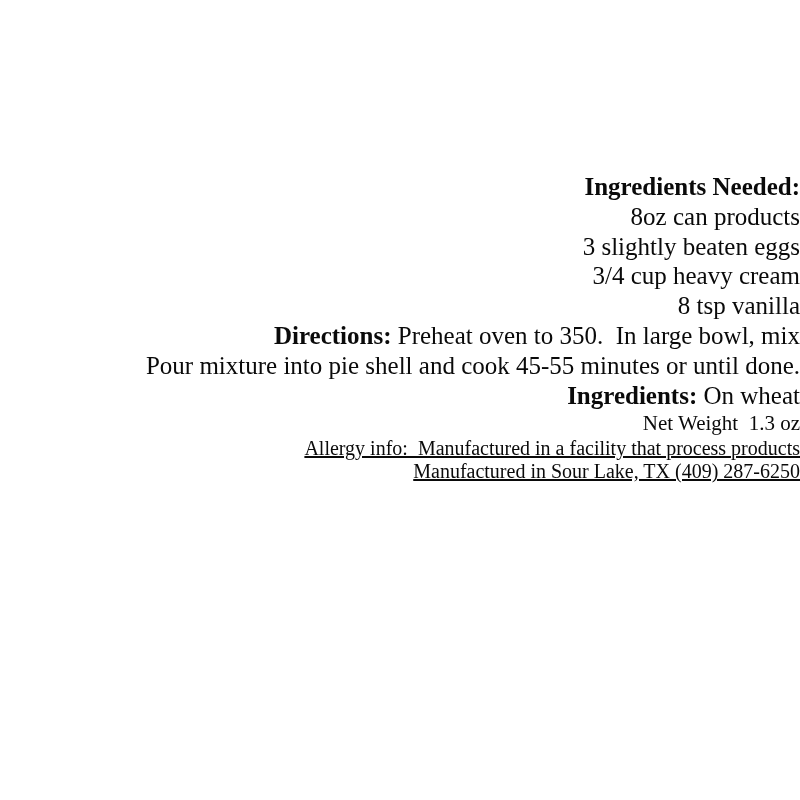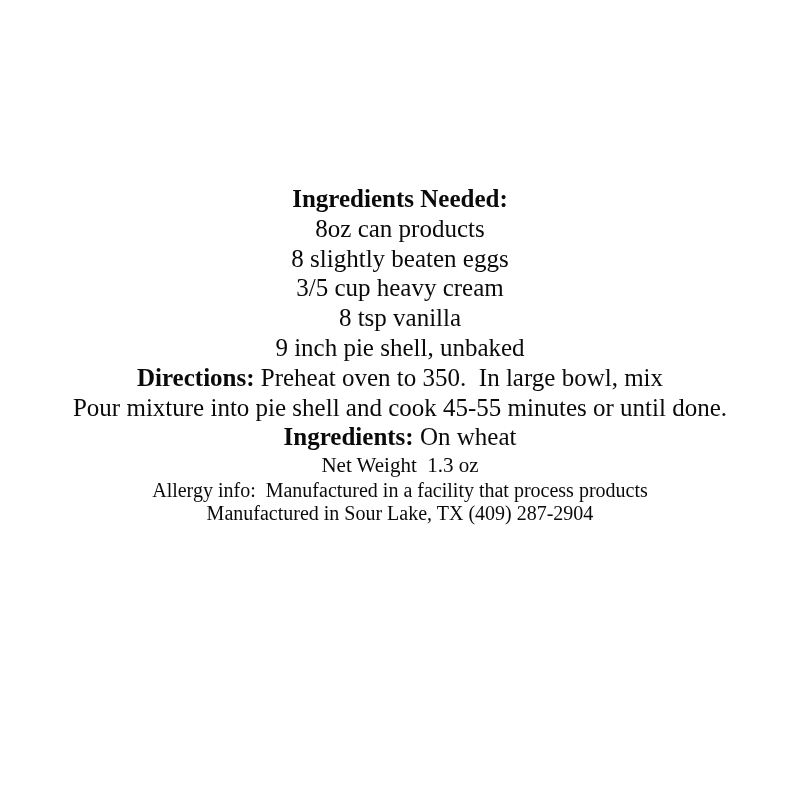"Ingredients Needed:" .label-block { text-align: center -> right; top: 184px -> 172px }
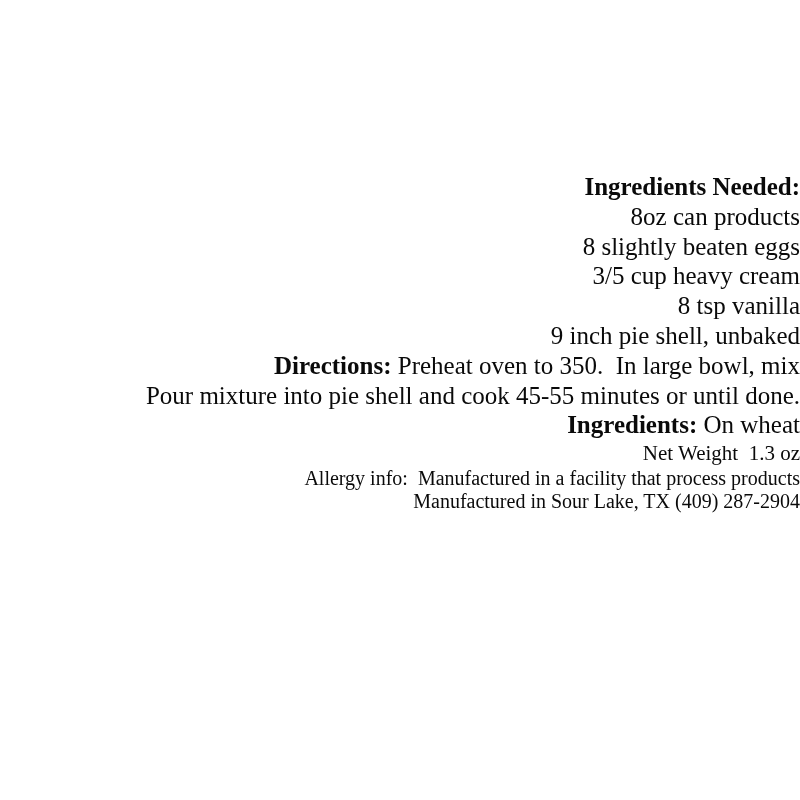"8 slightly beaten eggs" div.line { text: 8 -> 3 }
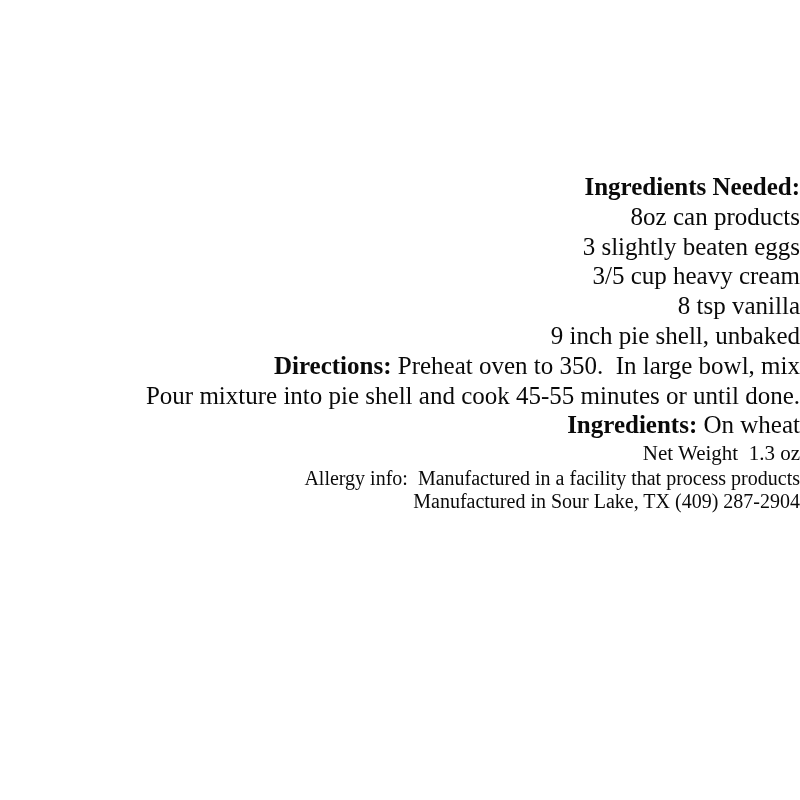"3/5 cup heavy cream" div.line { text: 3/5 -> 3/4 }
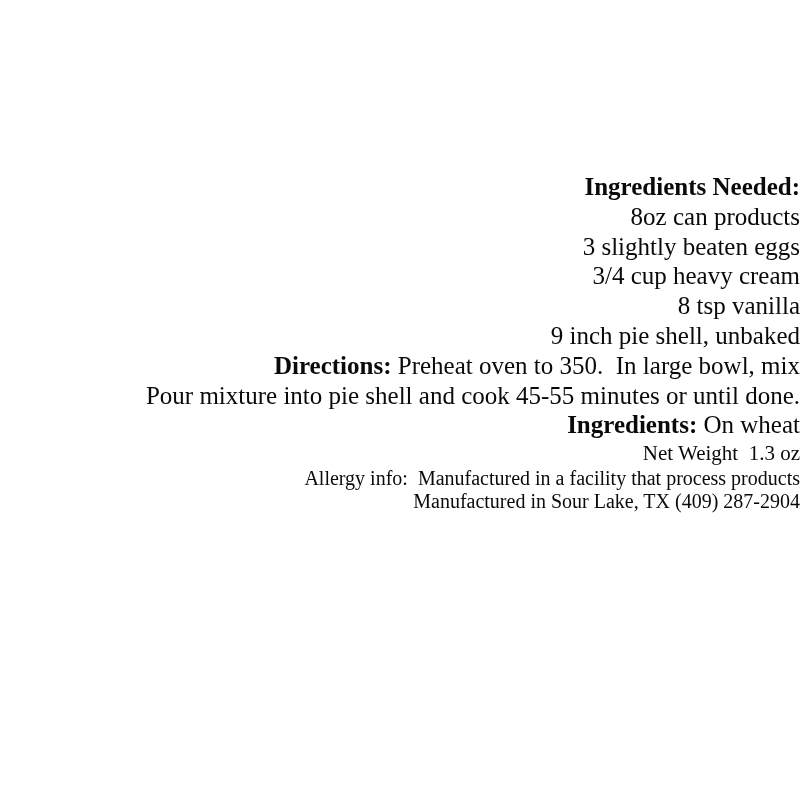"9 inch pie shell, unbaked" div.line { html: <div>9 inch pie shell, unbaked</div> -> none }
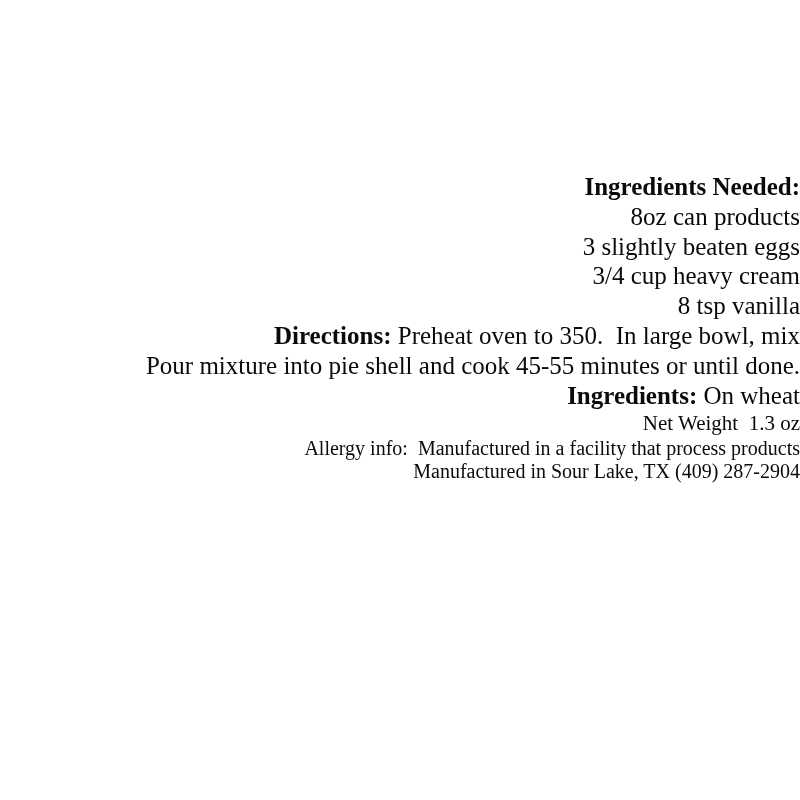"Allergy info: Manufactured in a" .line.small { text-decoration: none -> underline }
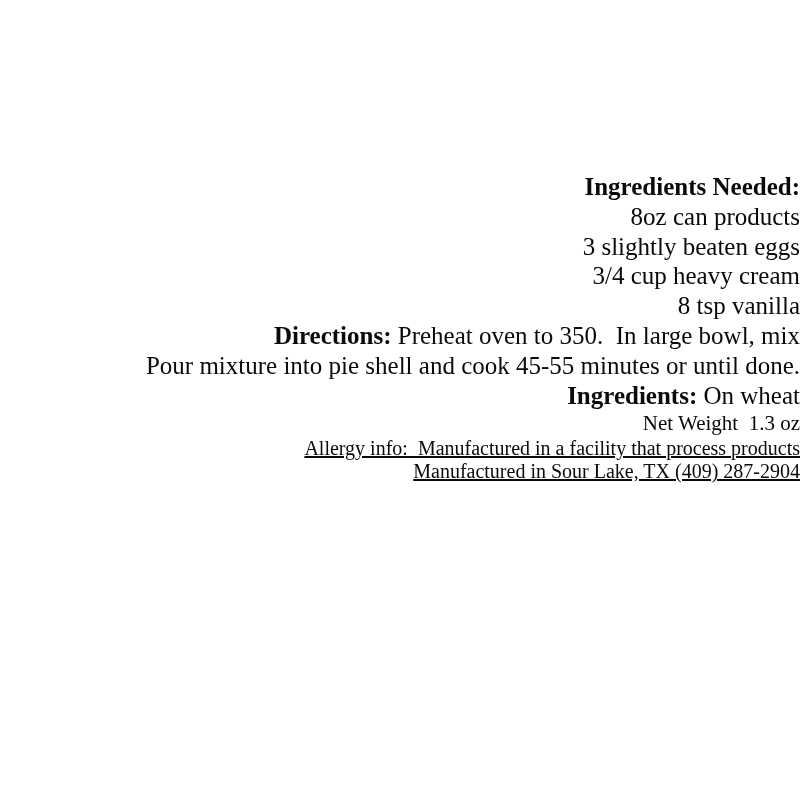"Manufactured in Sour Lake, TX" div.line { text: 287-2904 -> 287-6250 }
